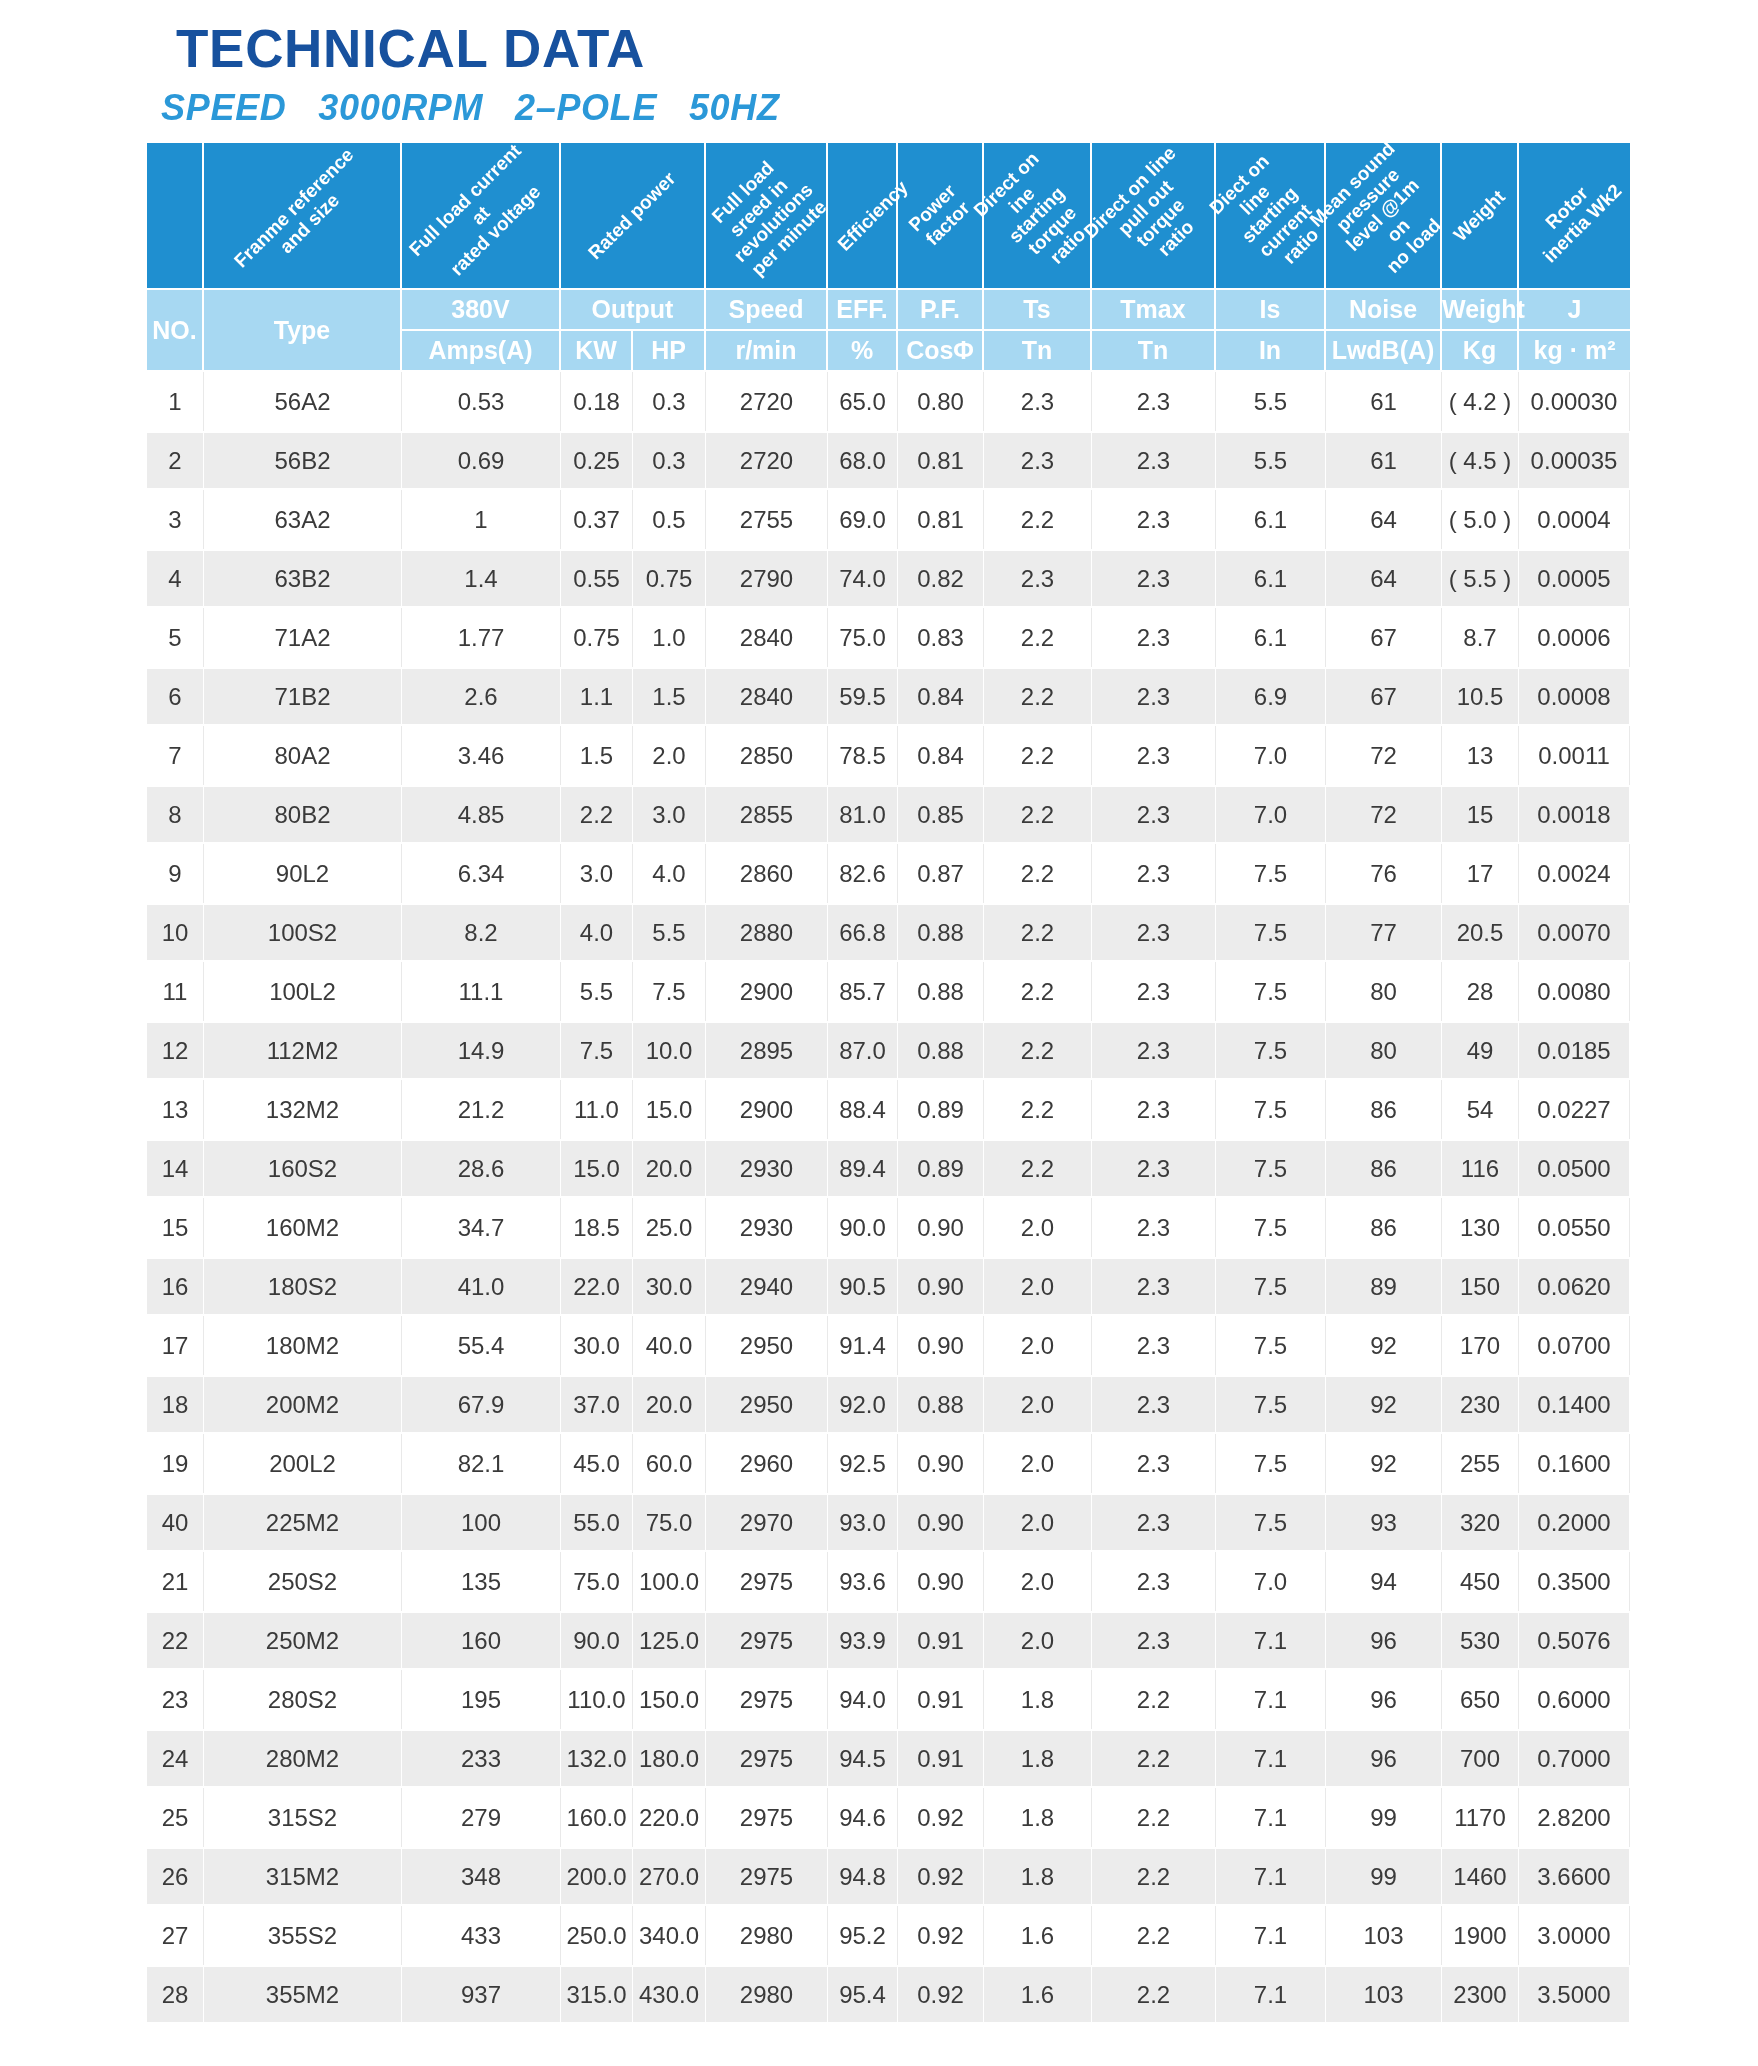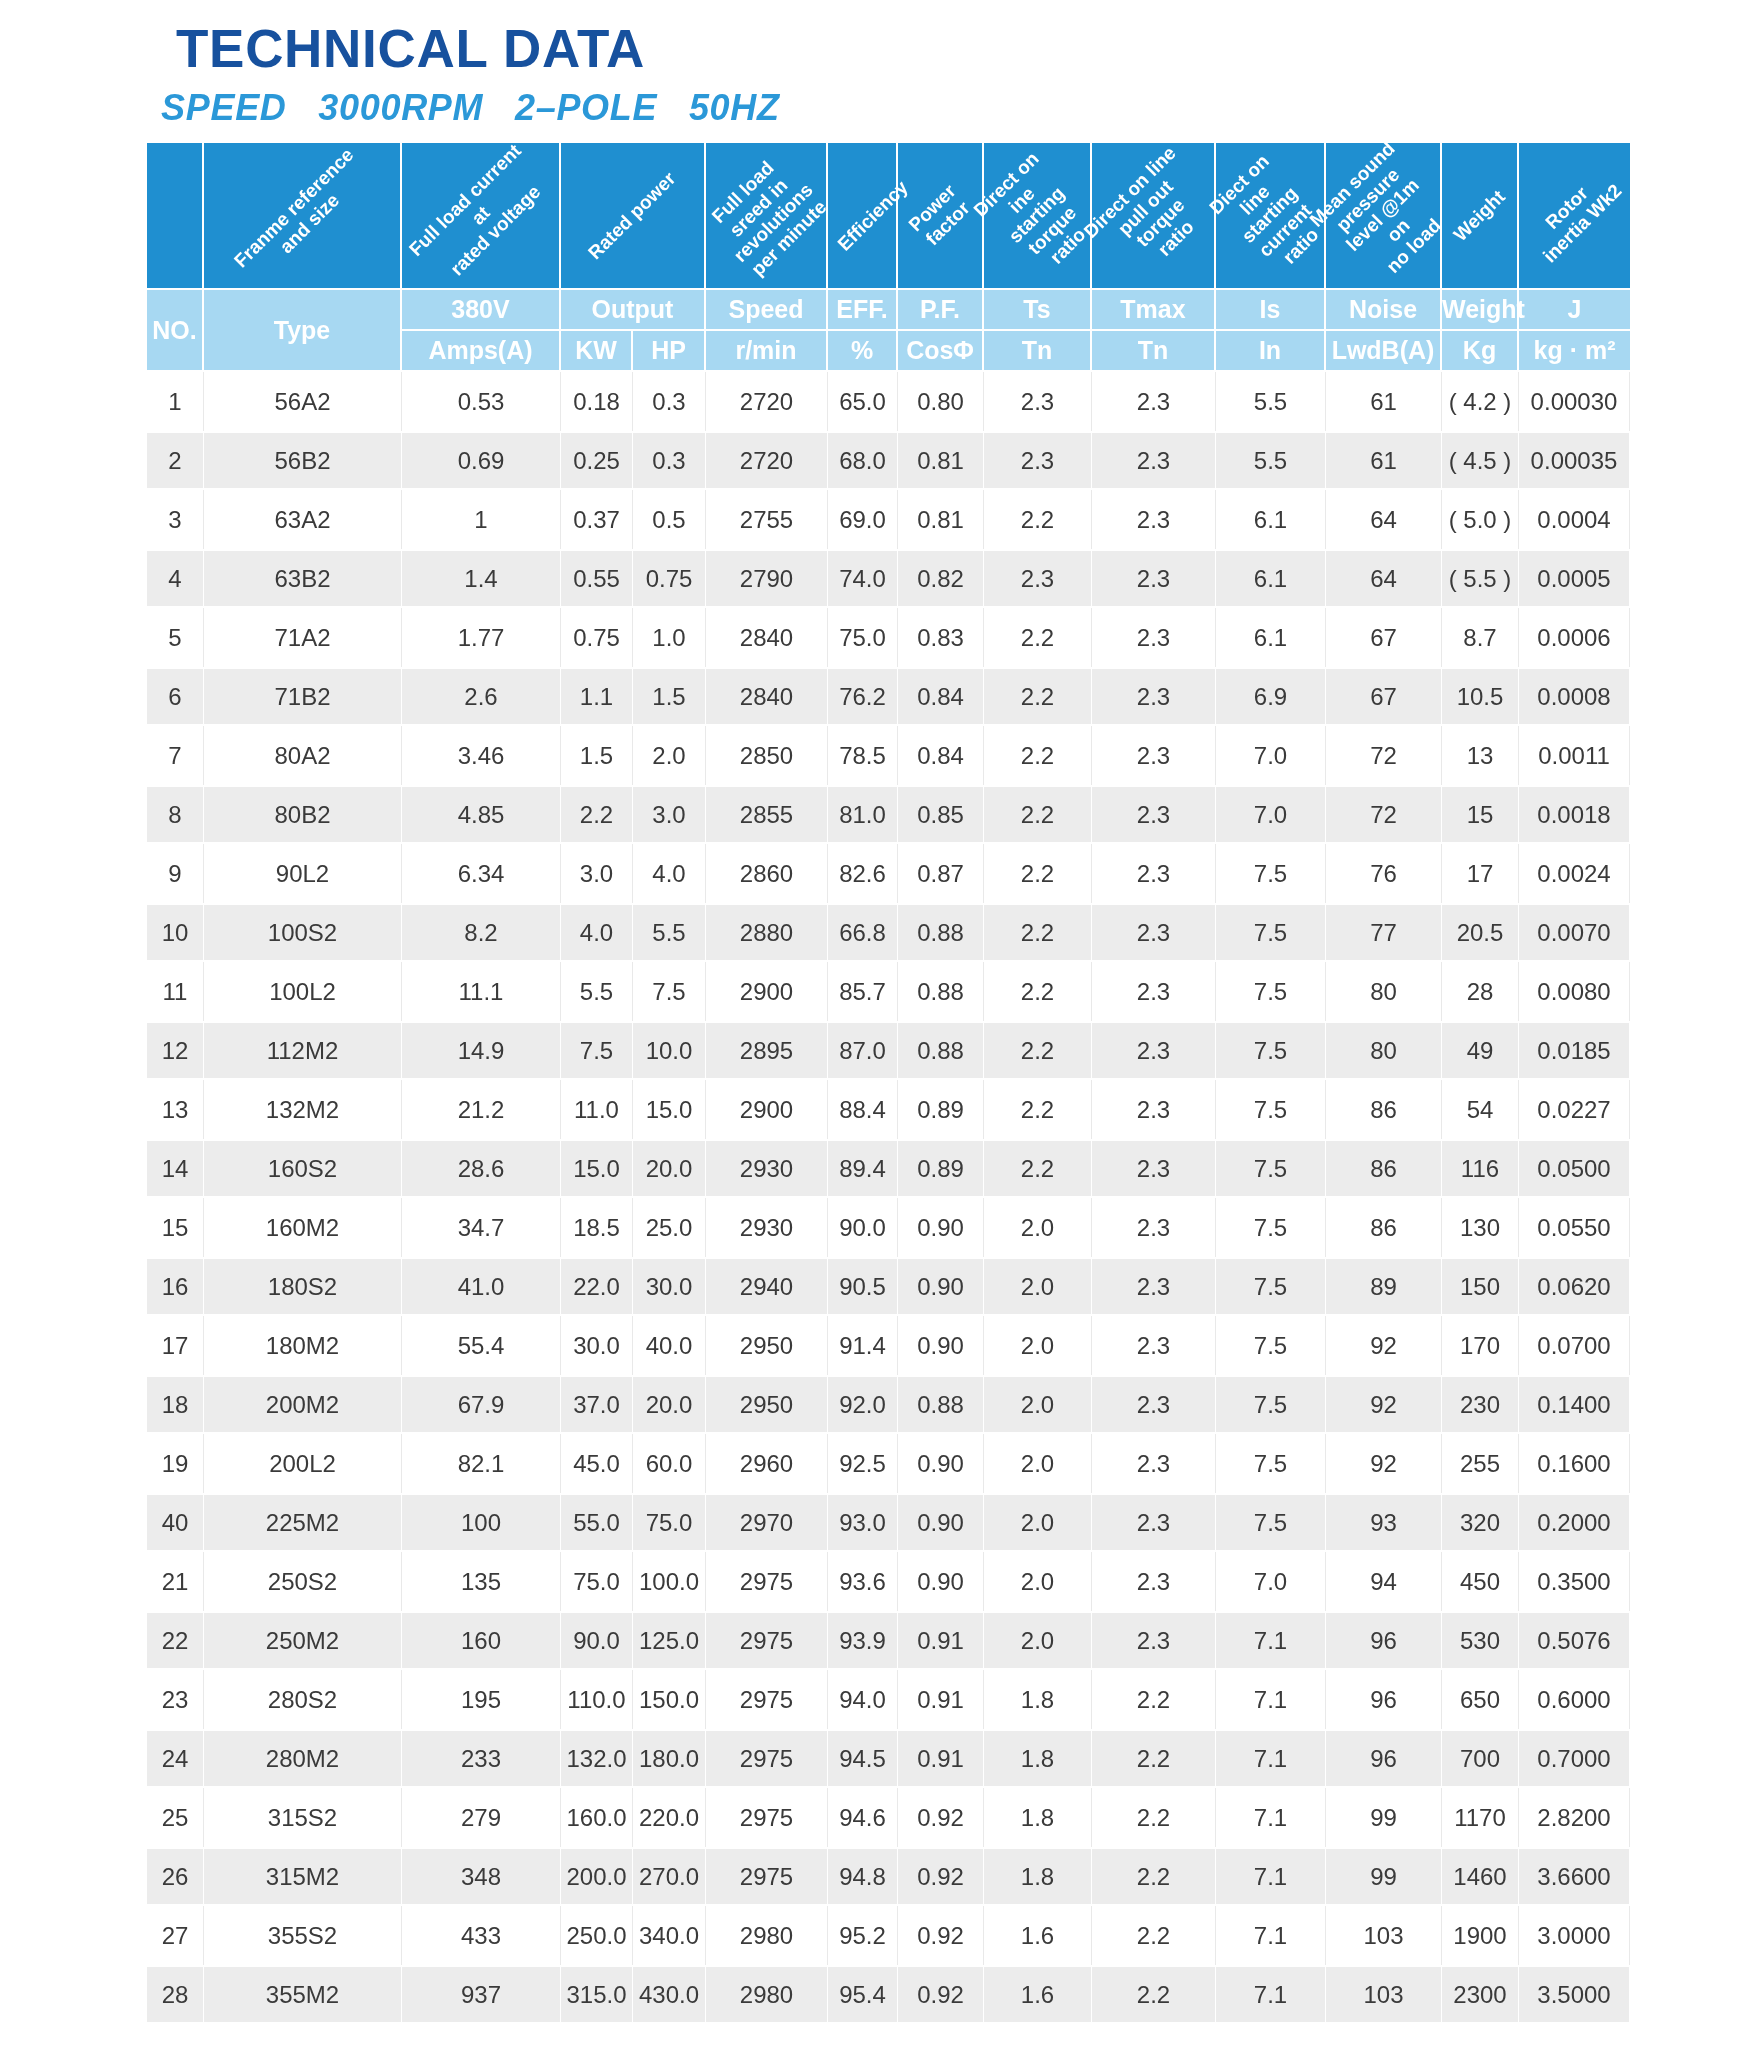"76.2" td { text: 76.2 -> 59.5 }
